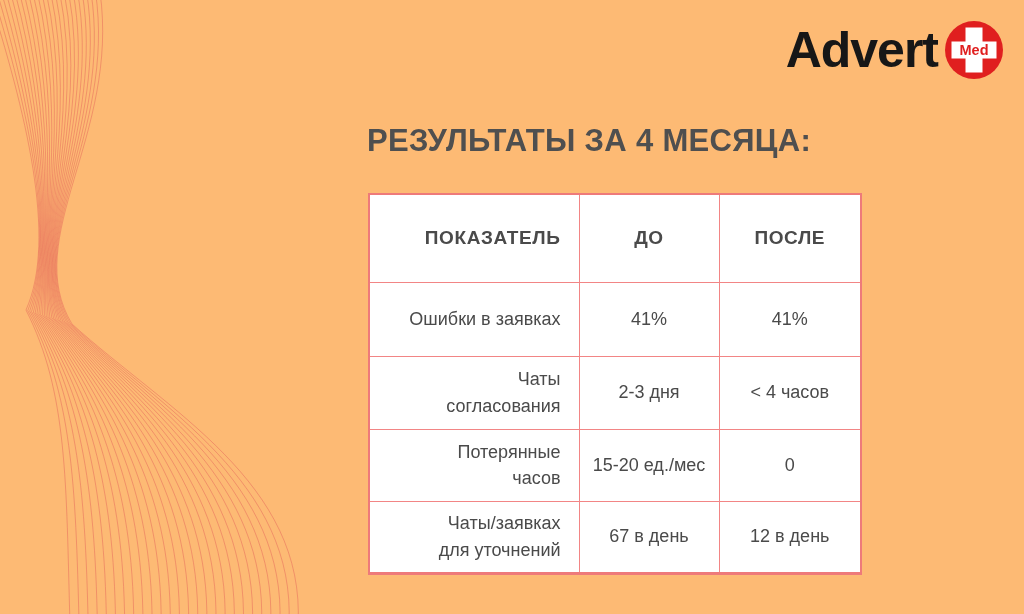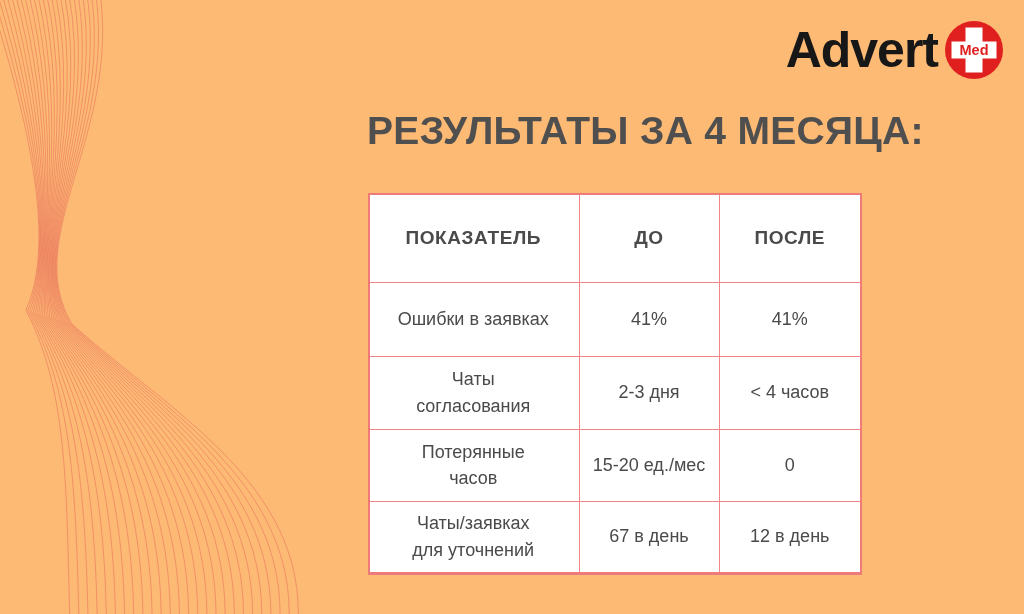"РЕЗУЛЬТАТЫ ЗА 4 МЕСЯЦА:" .title { font-size: 39px -> 31px; top: 109px -> 123px }
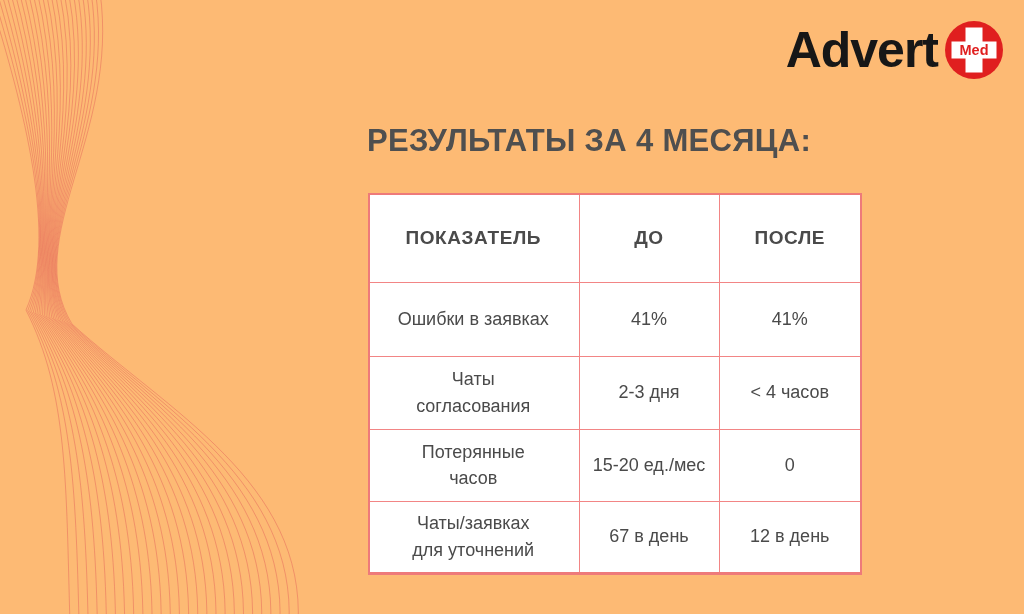"ПОКАЗАТЕЛЬ" .results th.col-indicator,.results td.col-indicator { text-align: center -> right }
